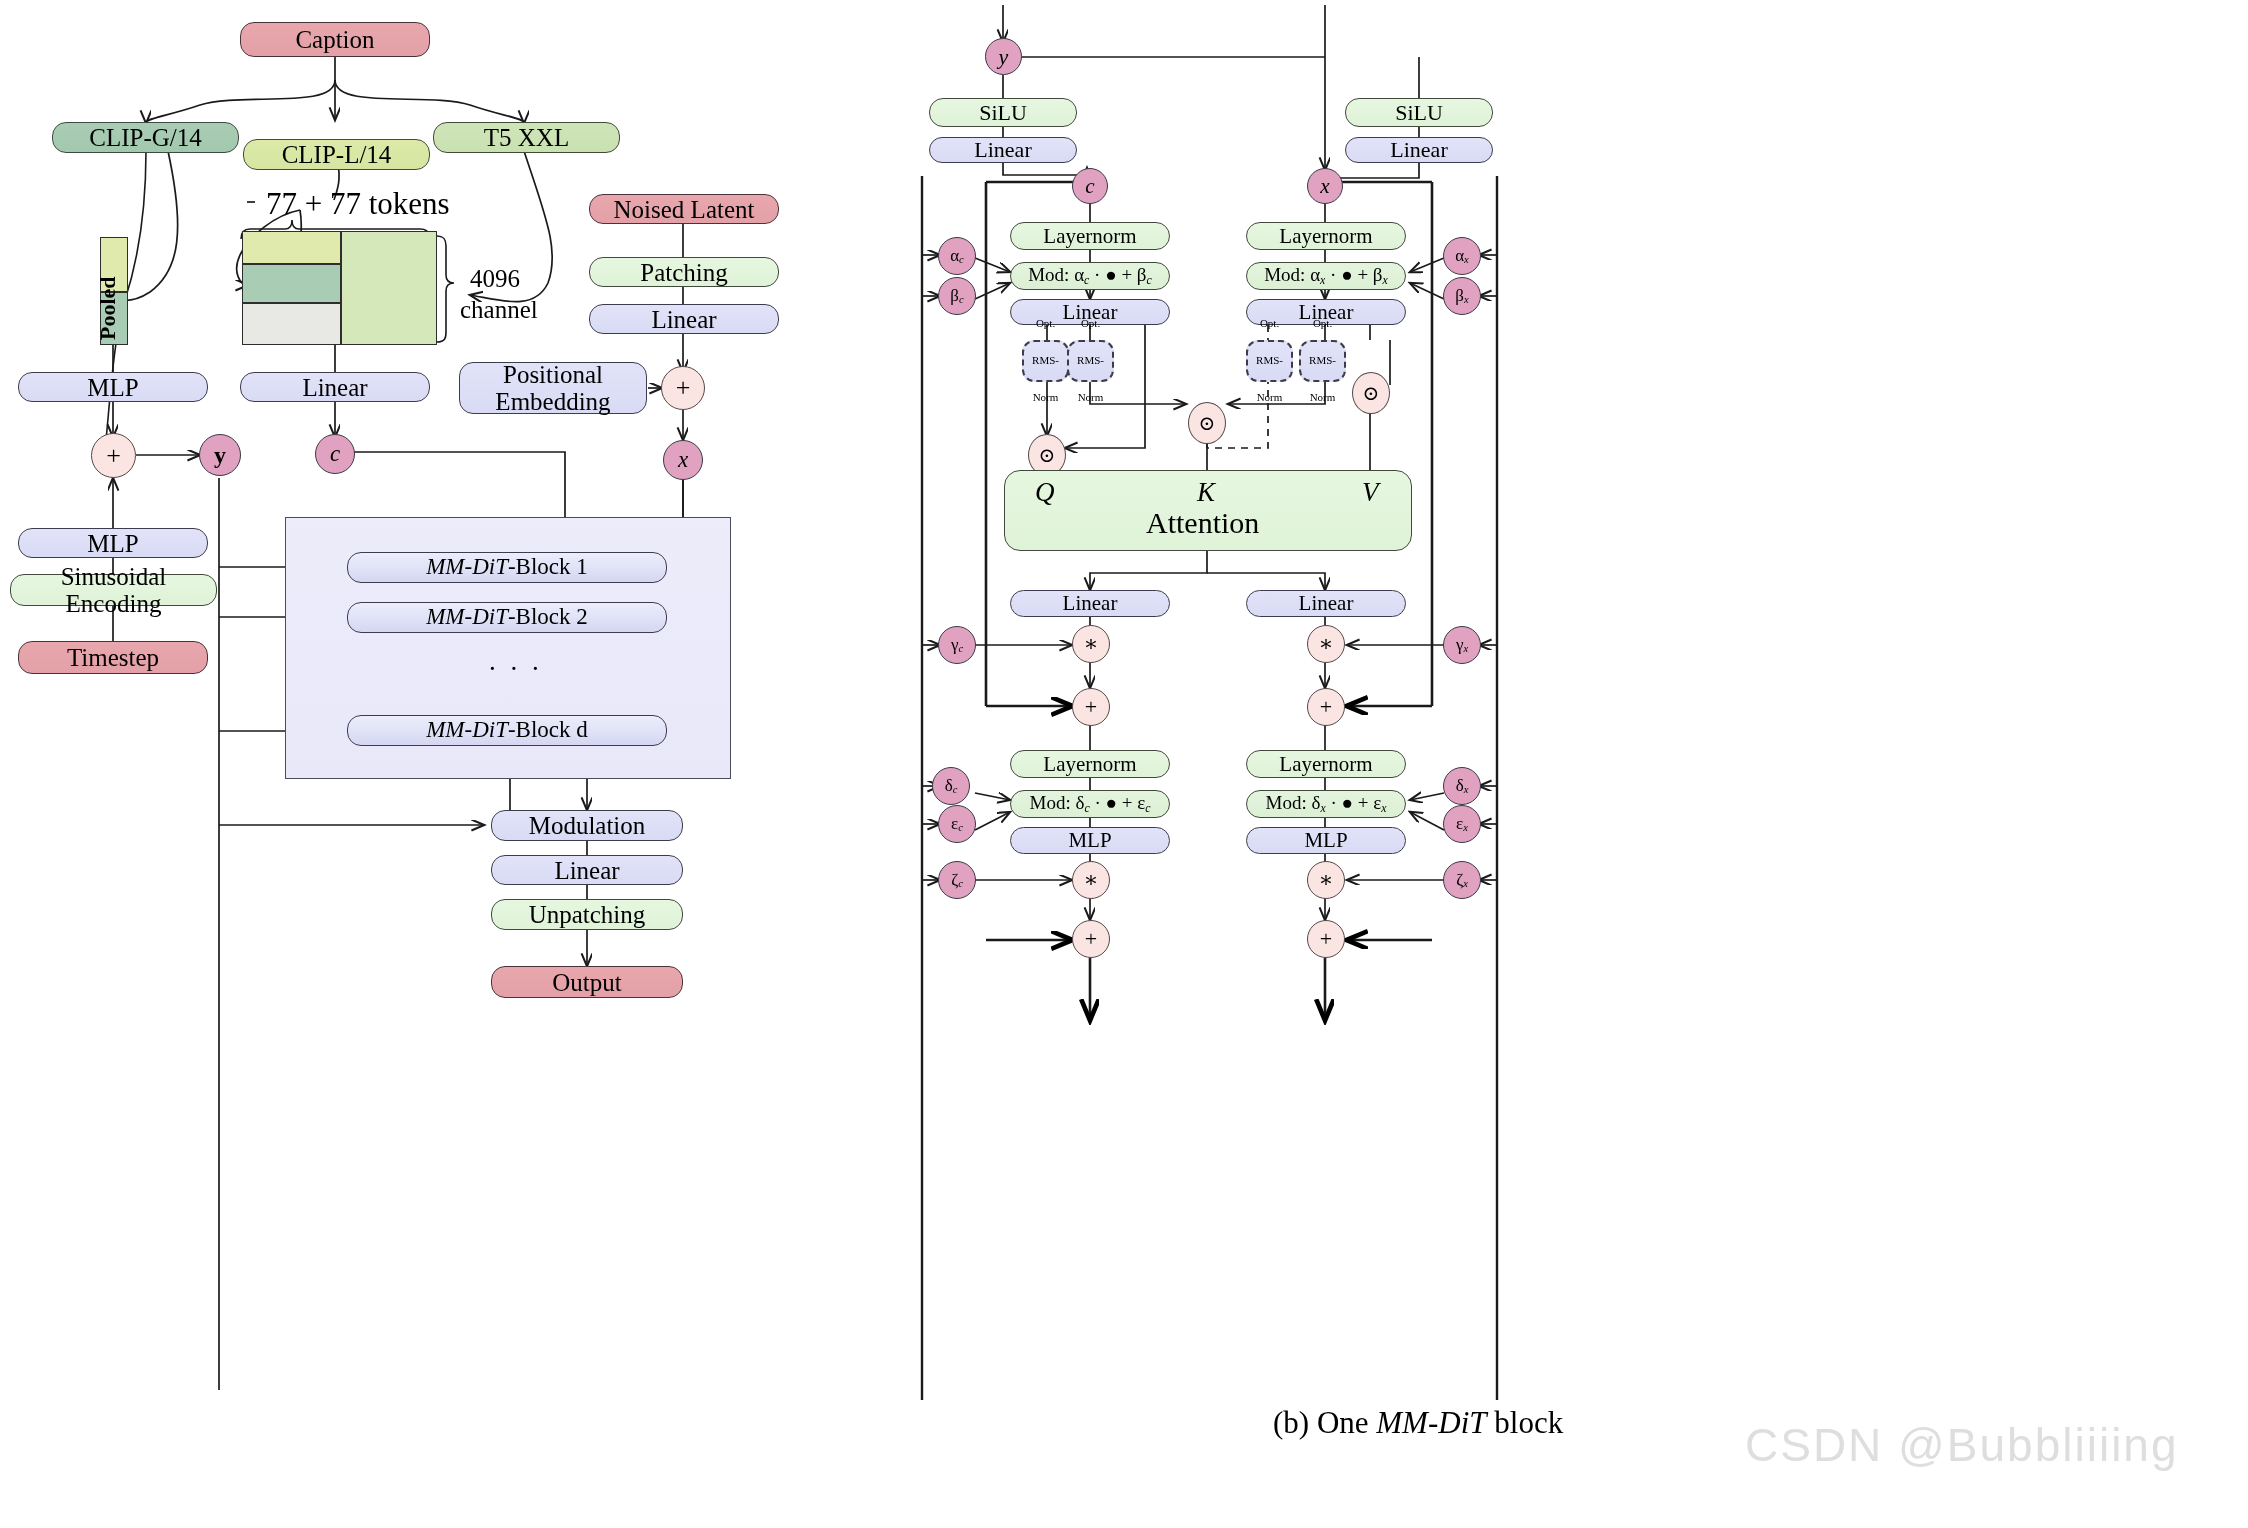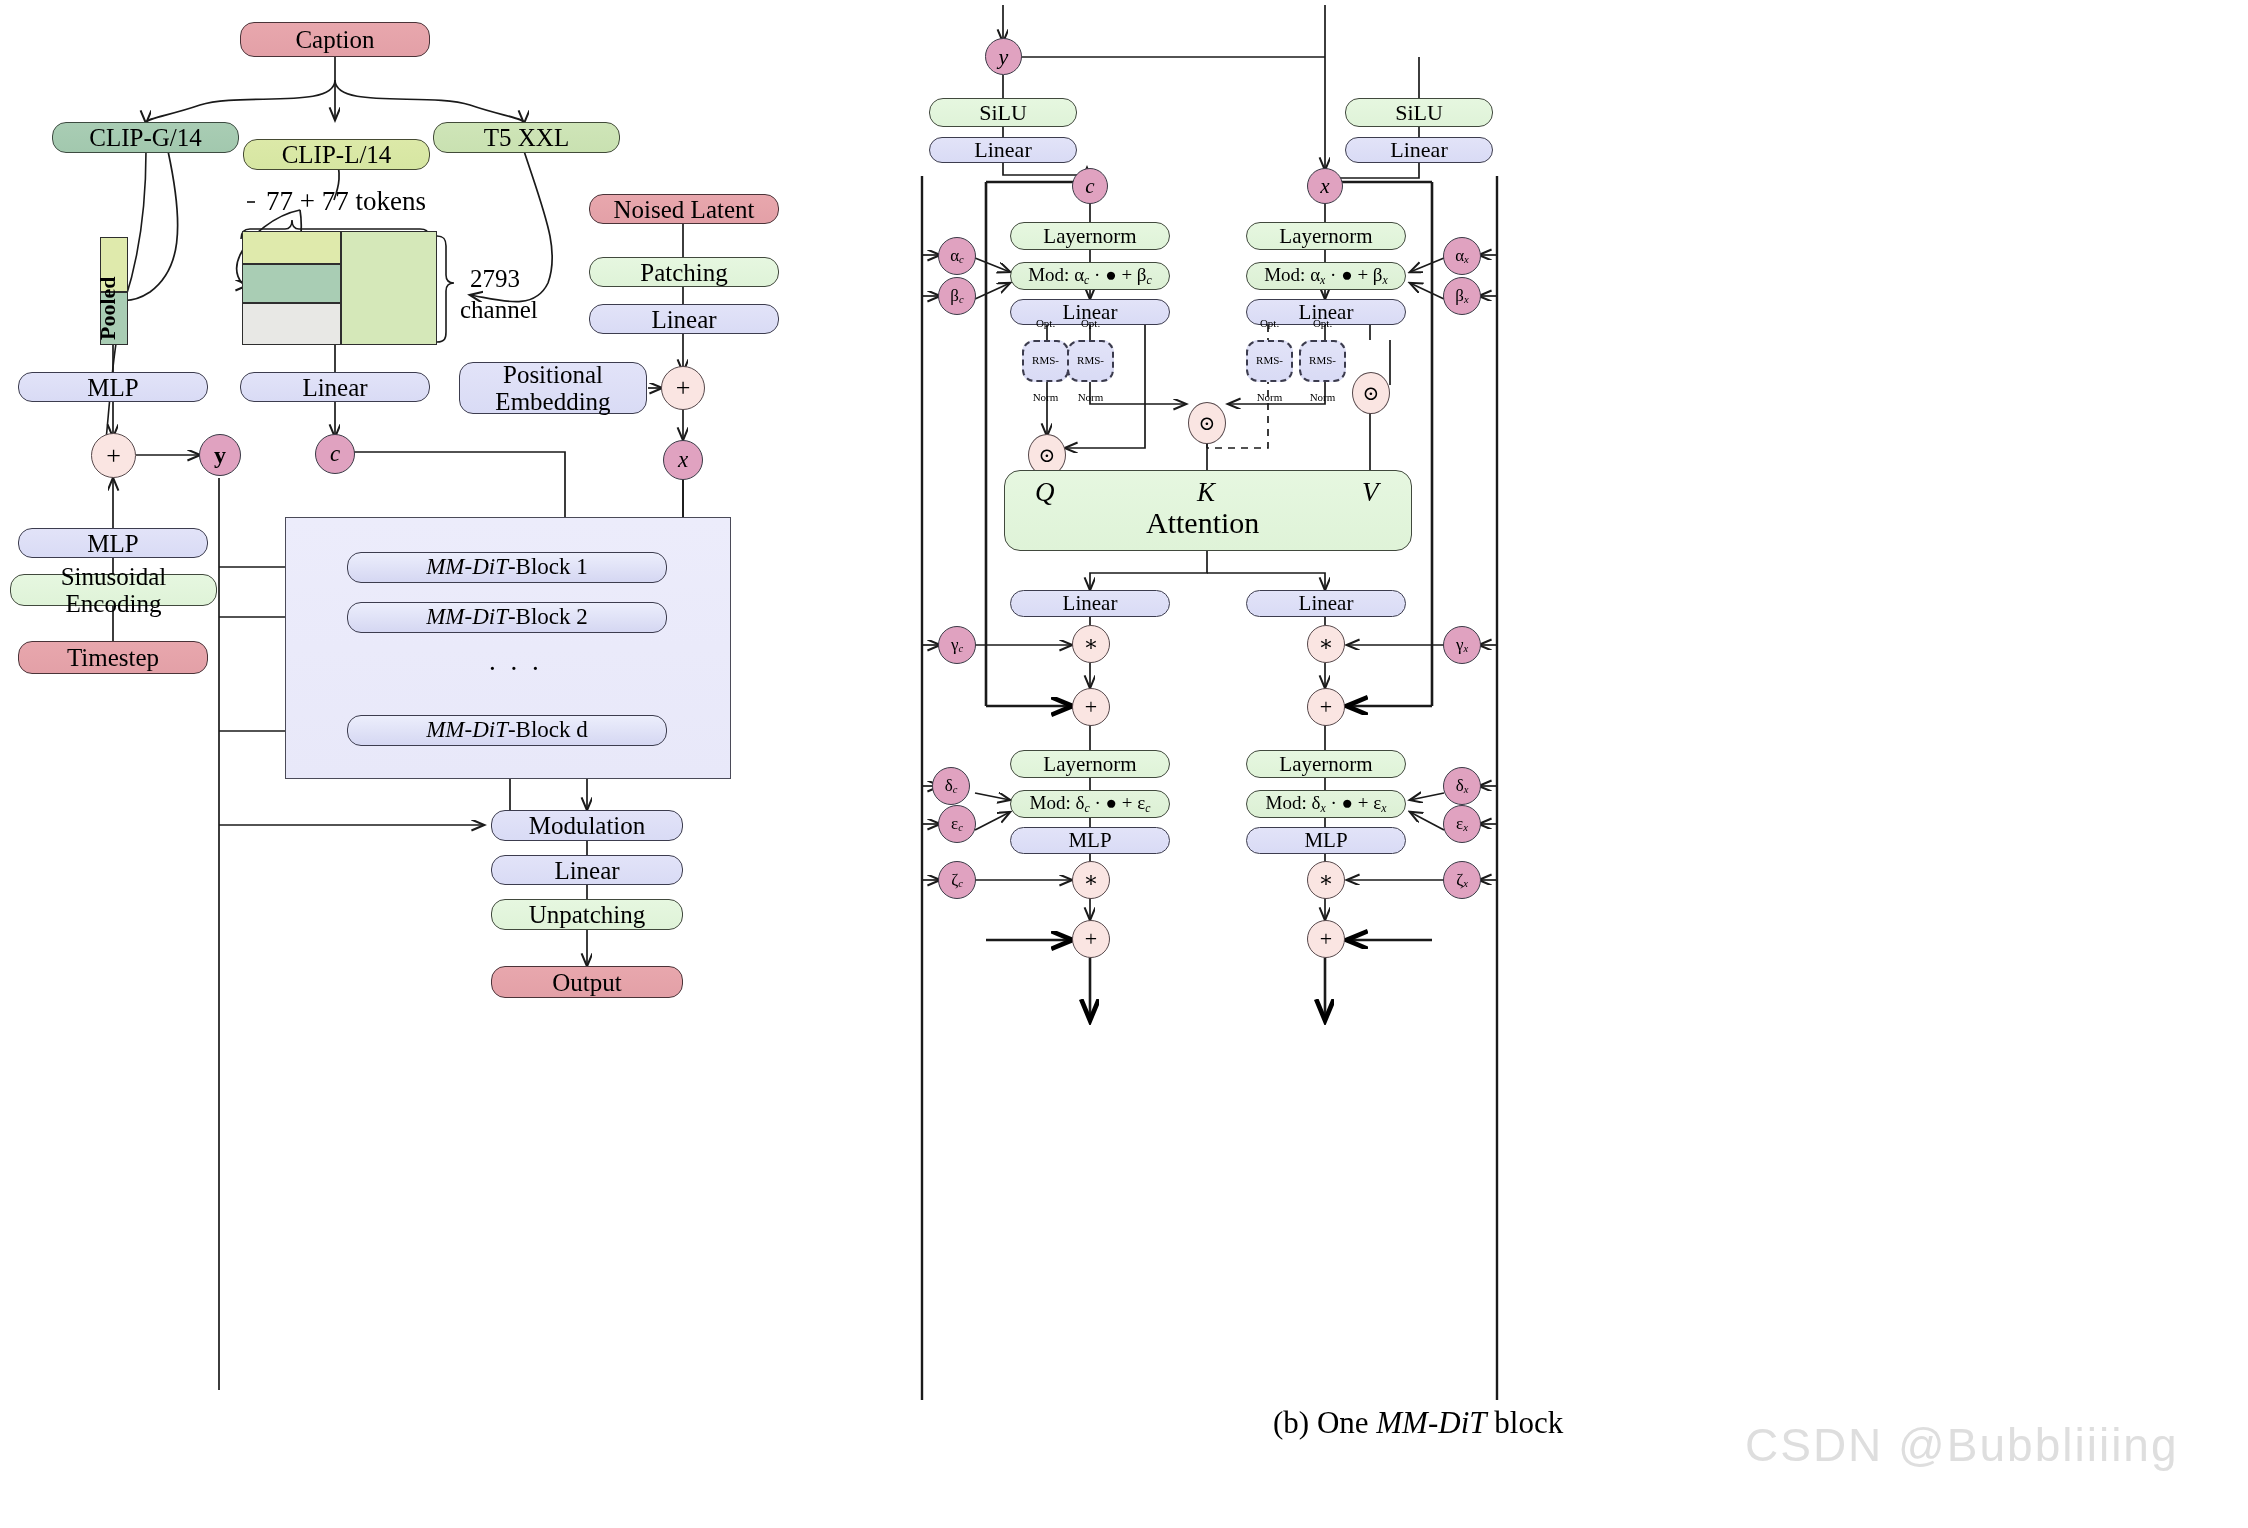"77 + 77 tokens" div.lbl { font-size: 27px -> 31px }
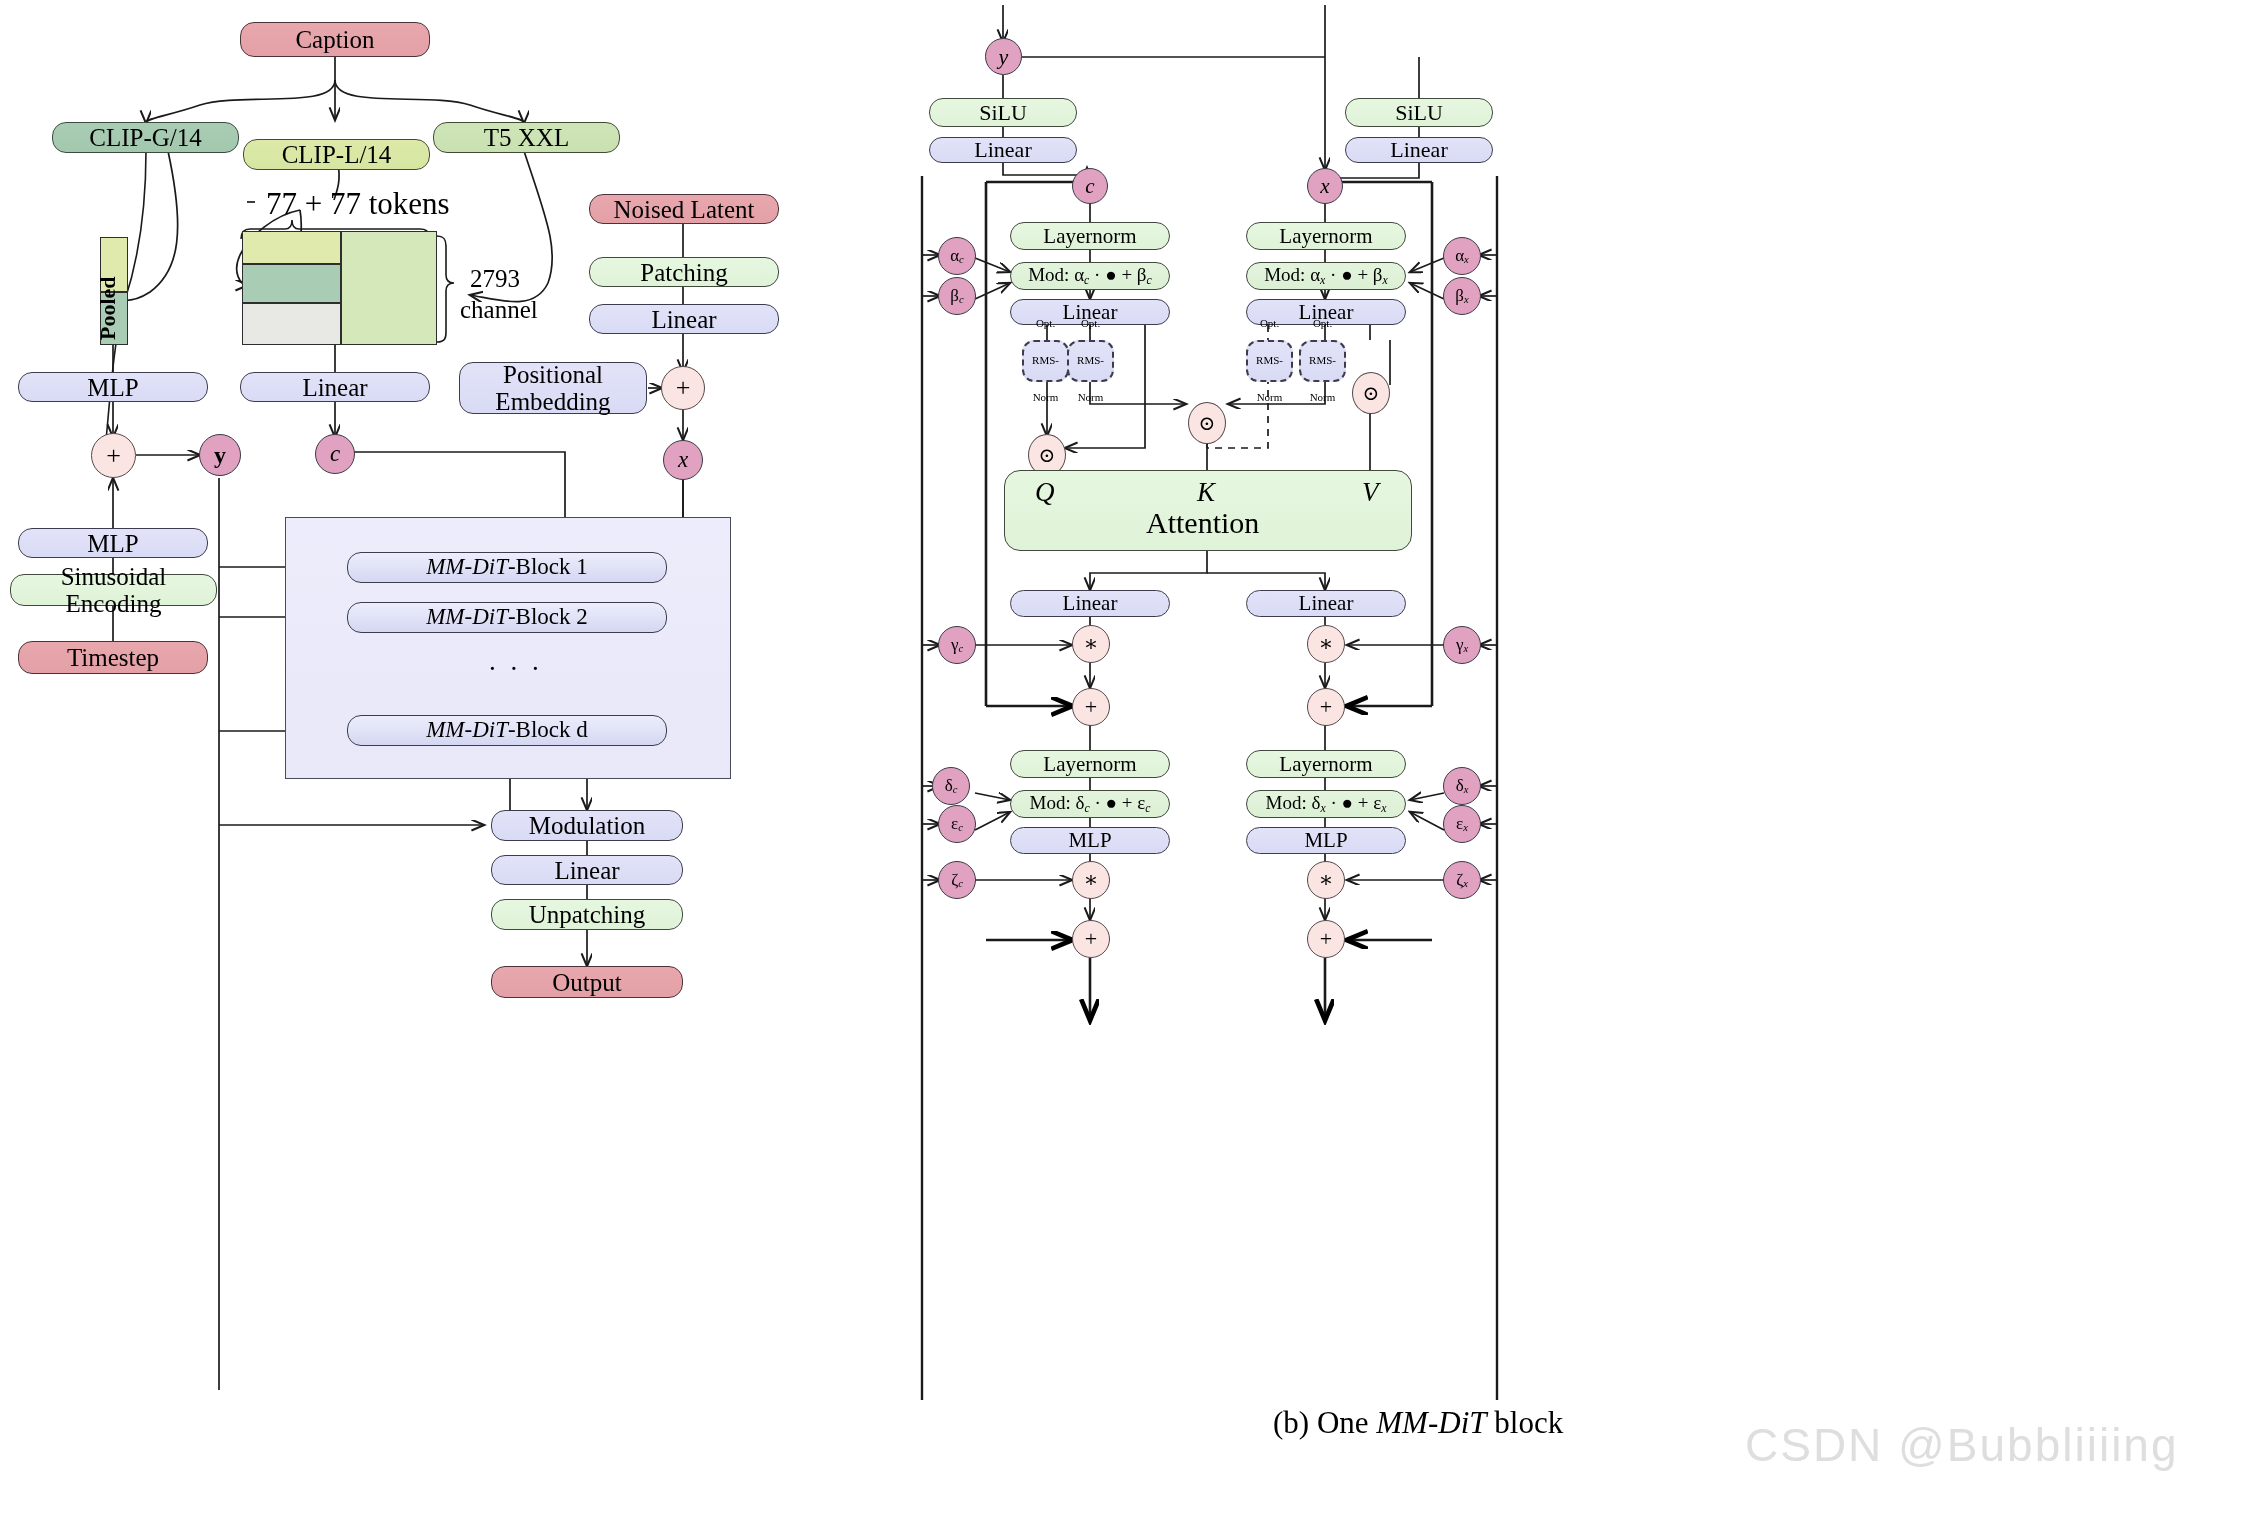"2793" div.lbl { text: 2793 -> 4096 }
